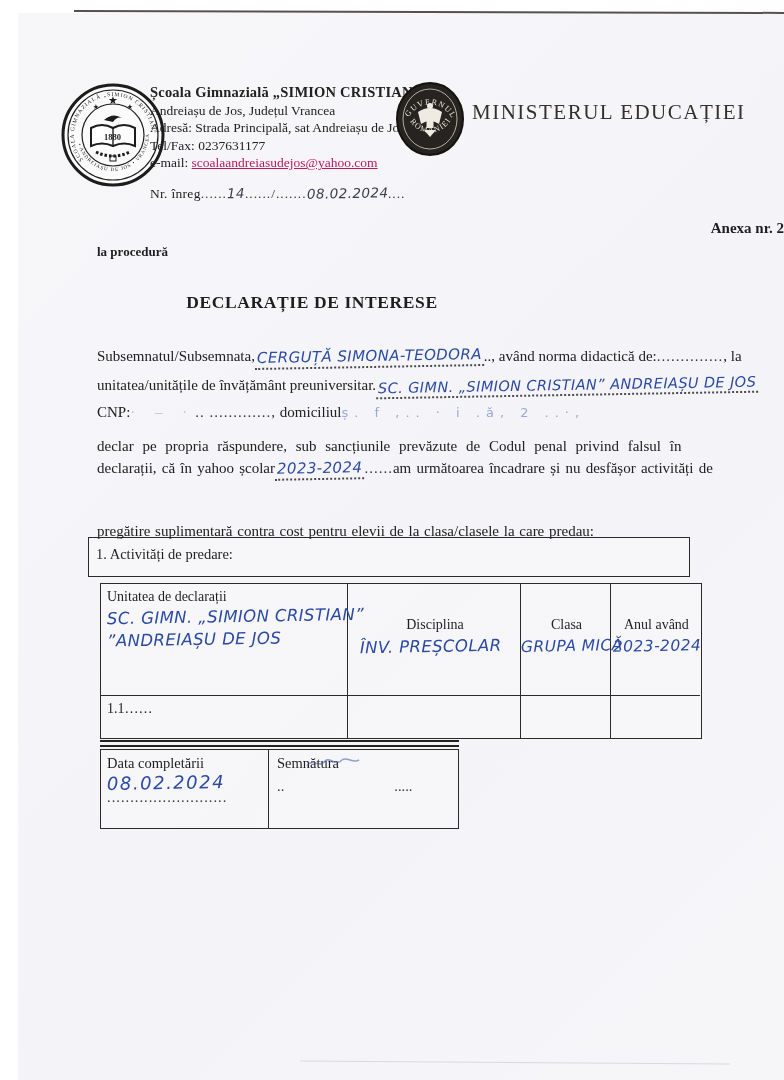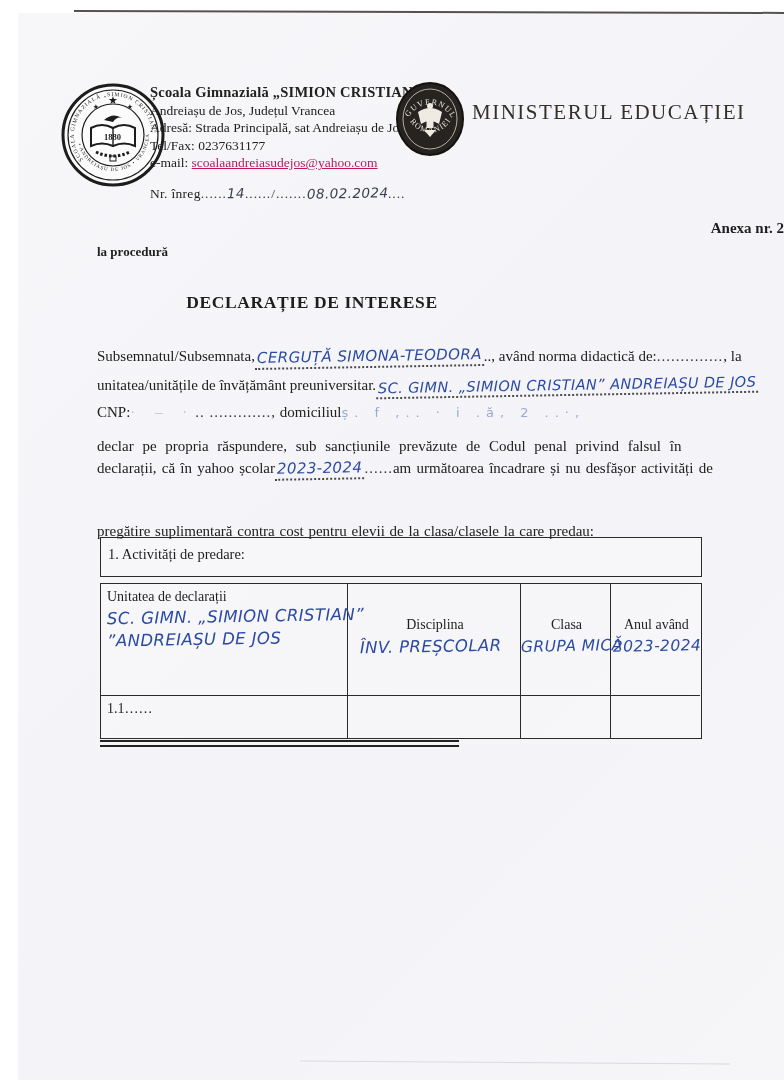"1. Activități de predare:" .t1-caption { left: 100px -> 88px }
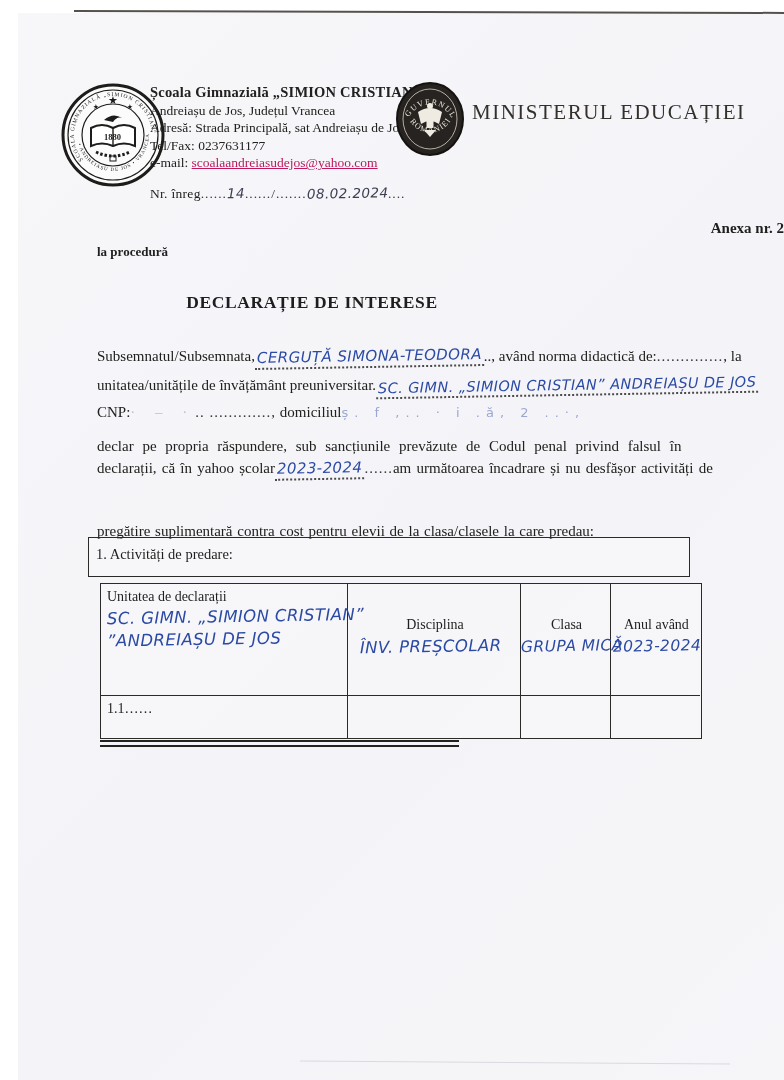"Data completării" div.t2 { html: none -> <div> <div> <div>Data completării</div> <div>08.02.2024</div> <div>..........................</div> </div> <div> <div>Semnătura</div> <svg> <path></path> </svg> <div><span>..</span><span></span><span>.....</span></div> </div> </div> }
